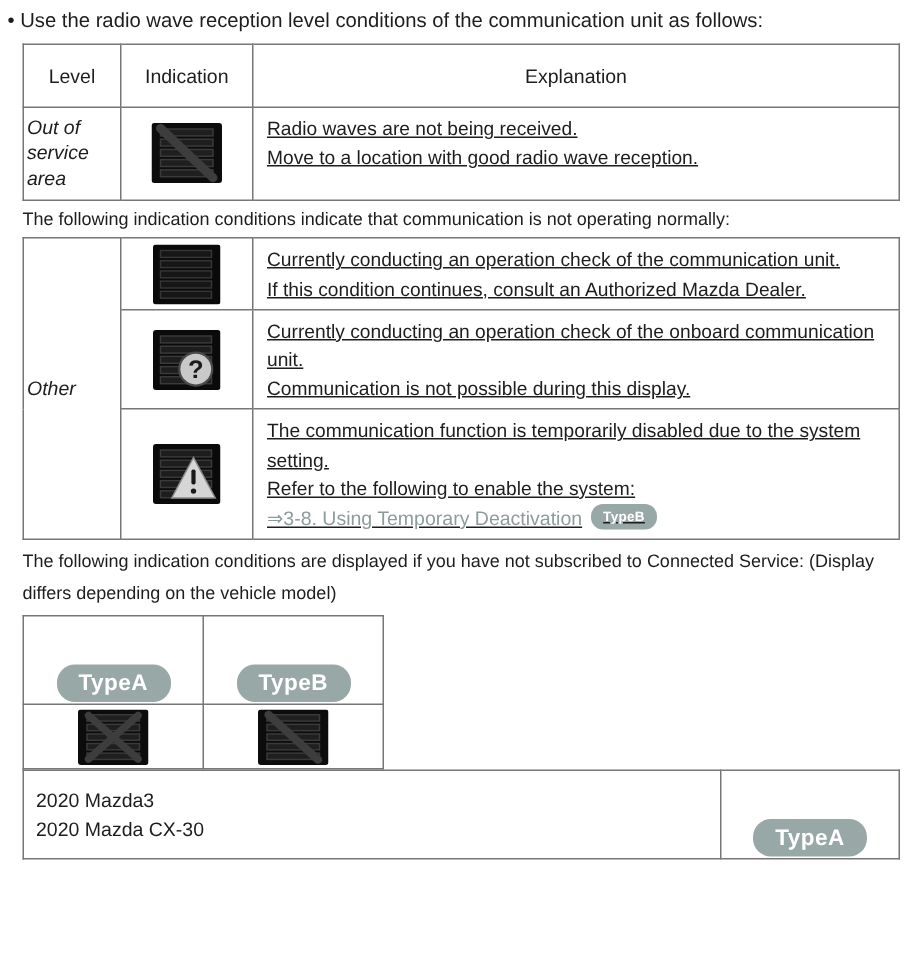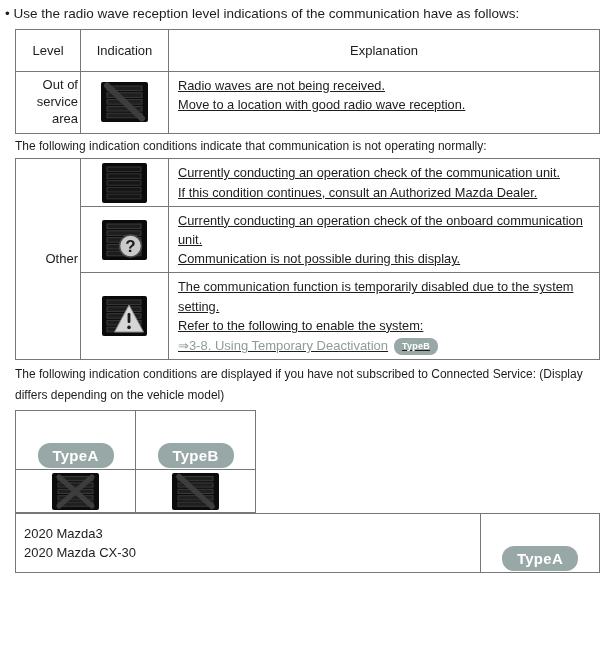"• Use the radio wave" p.bullet-line { text: indications of the communication have -> conditions of the communication unit }
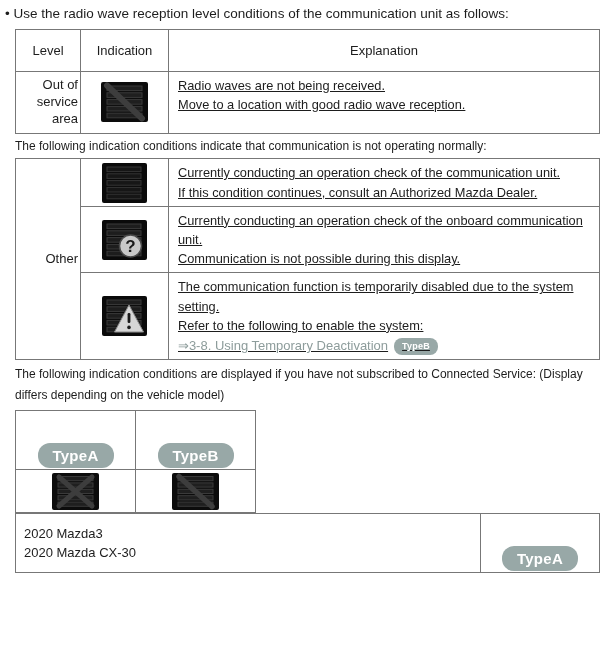"Out of service area" .cell-level { font-style: none -> italic; text-align: right -> left }
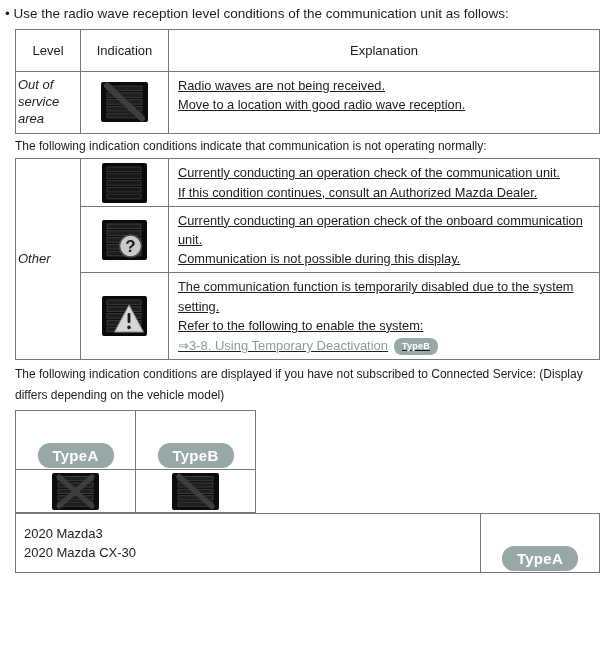"⇒3-8. Using Temporary Deactivation" .linkline { align-items: flex-end -> flex-start }
